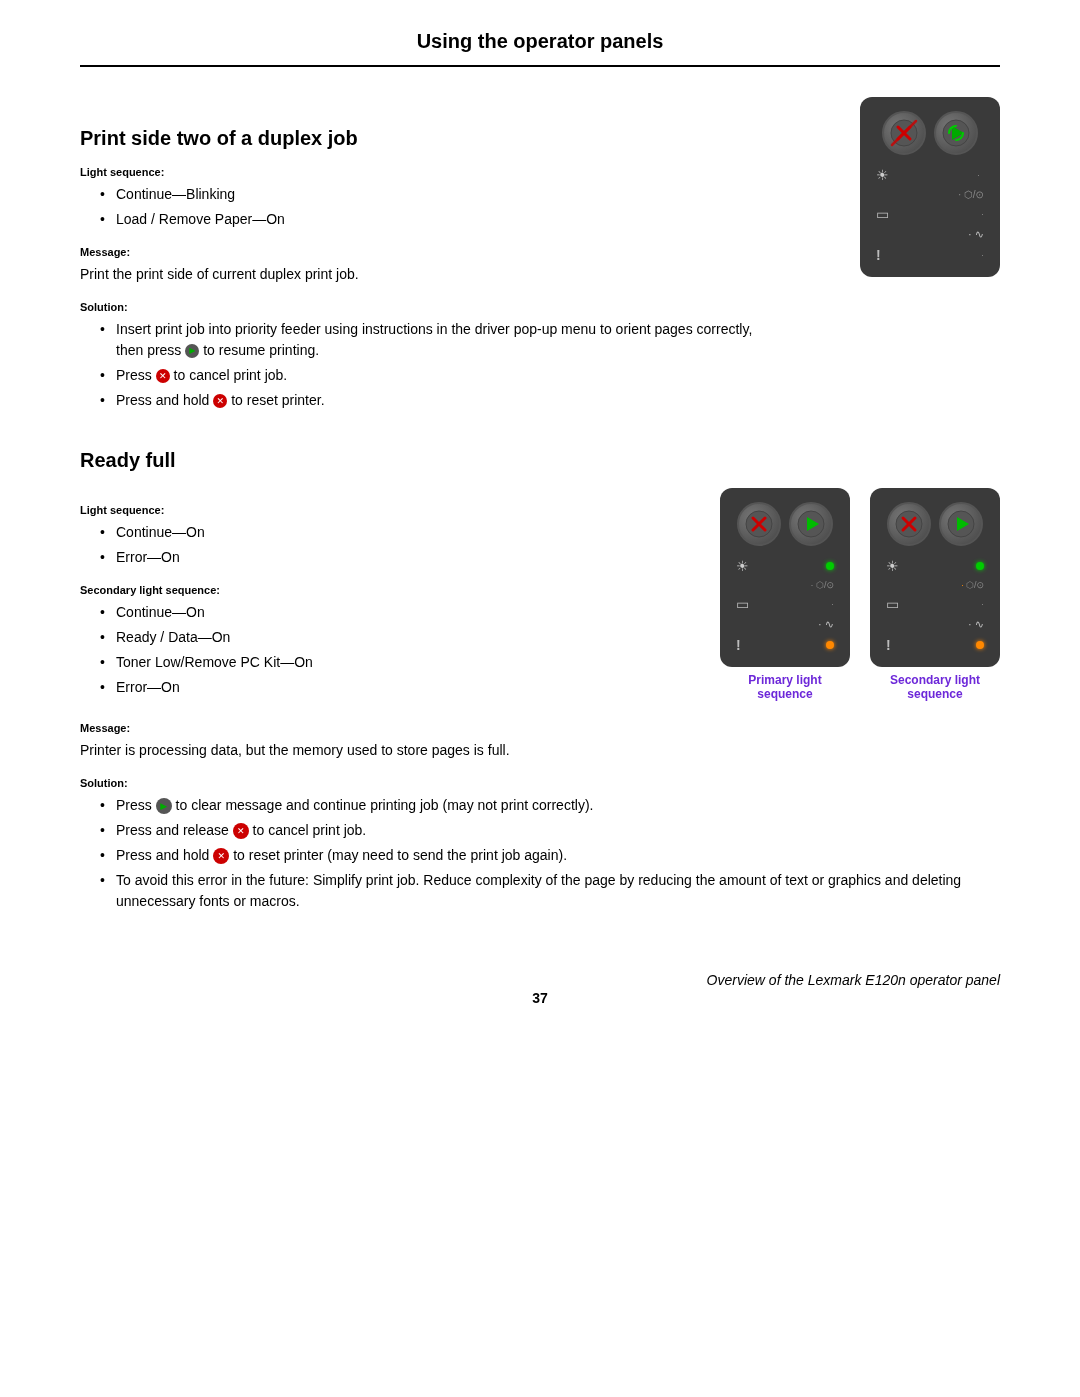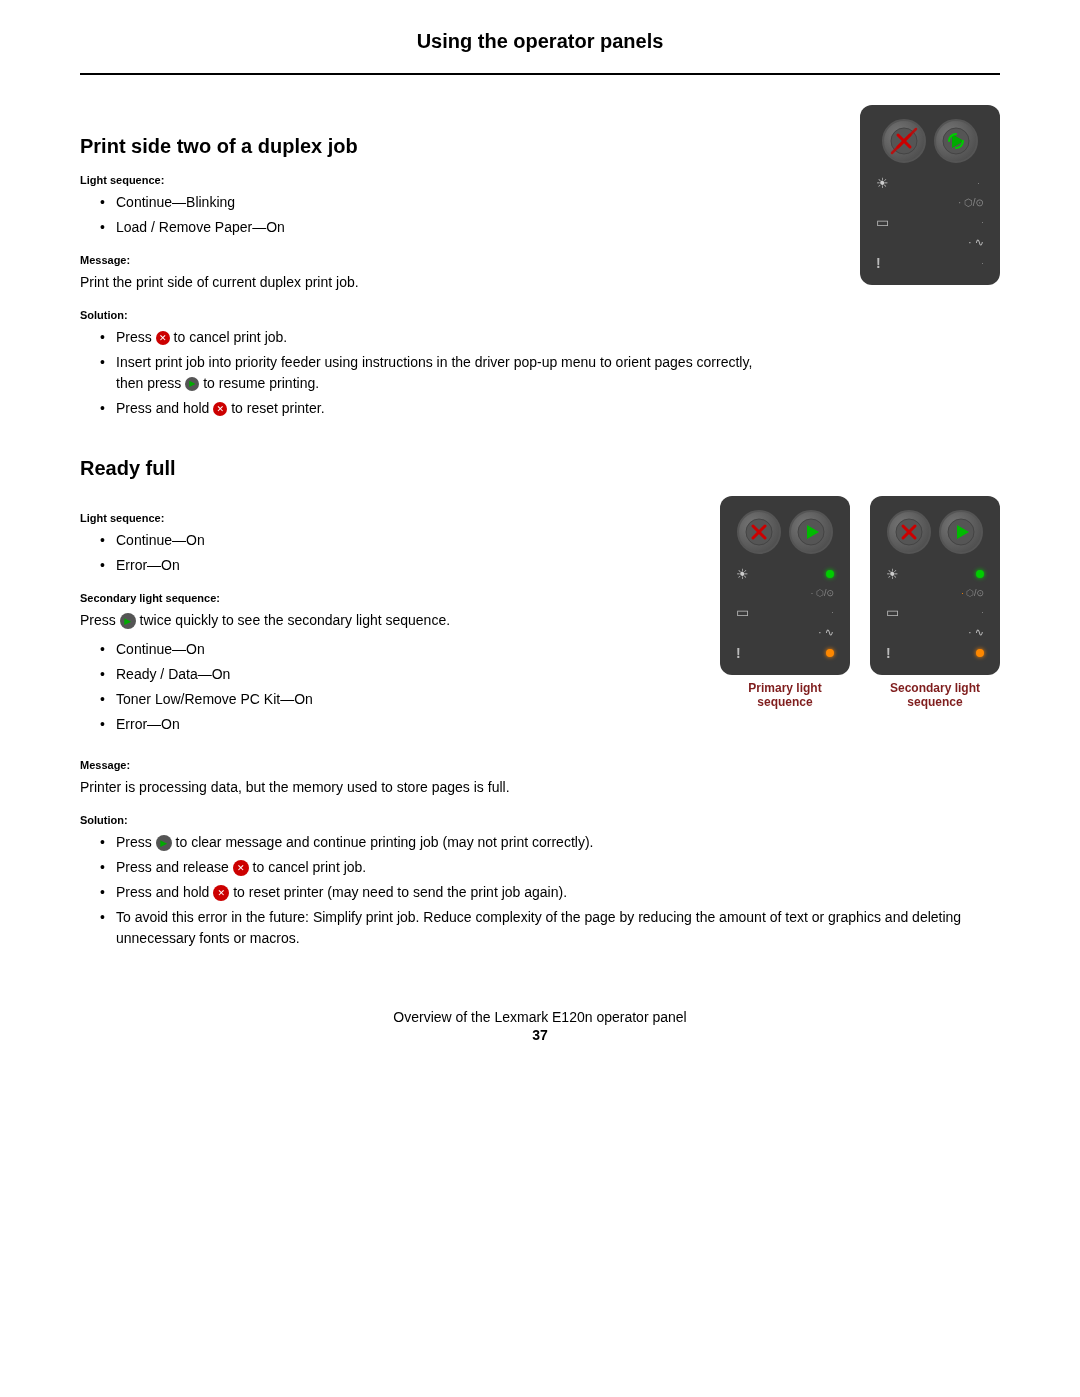"Using the operator panels" .page-title { padding-bottom: 20px -> 12px }
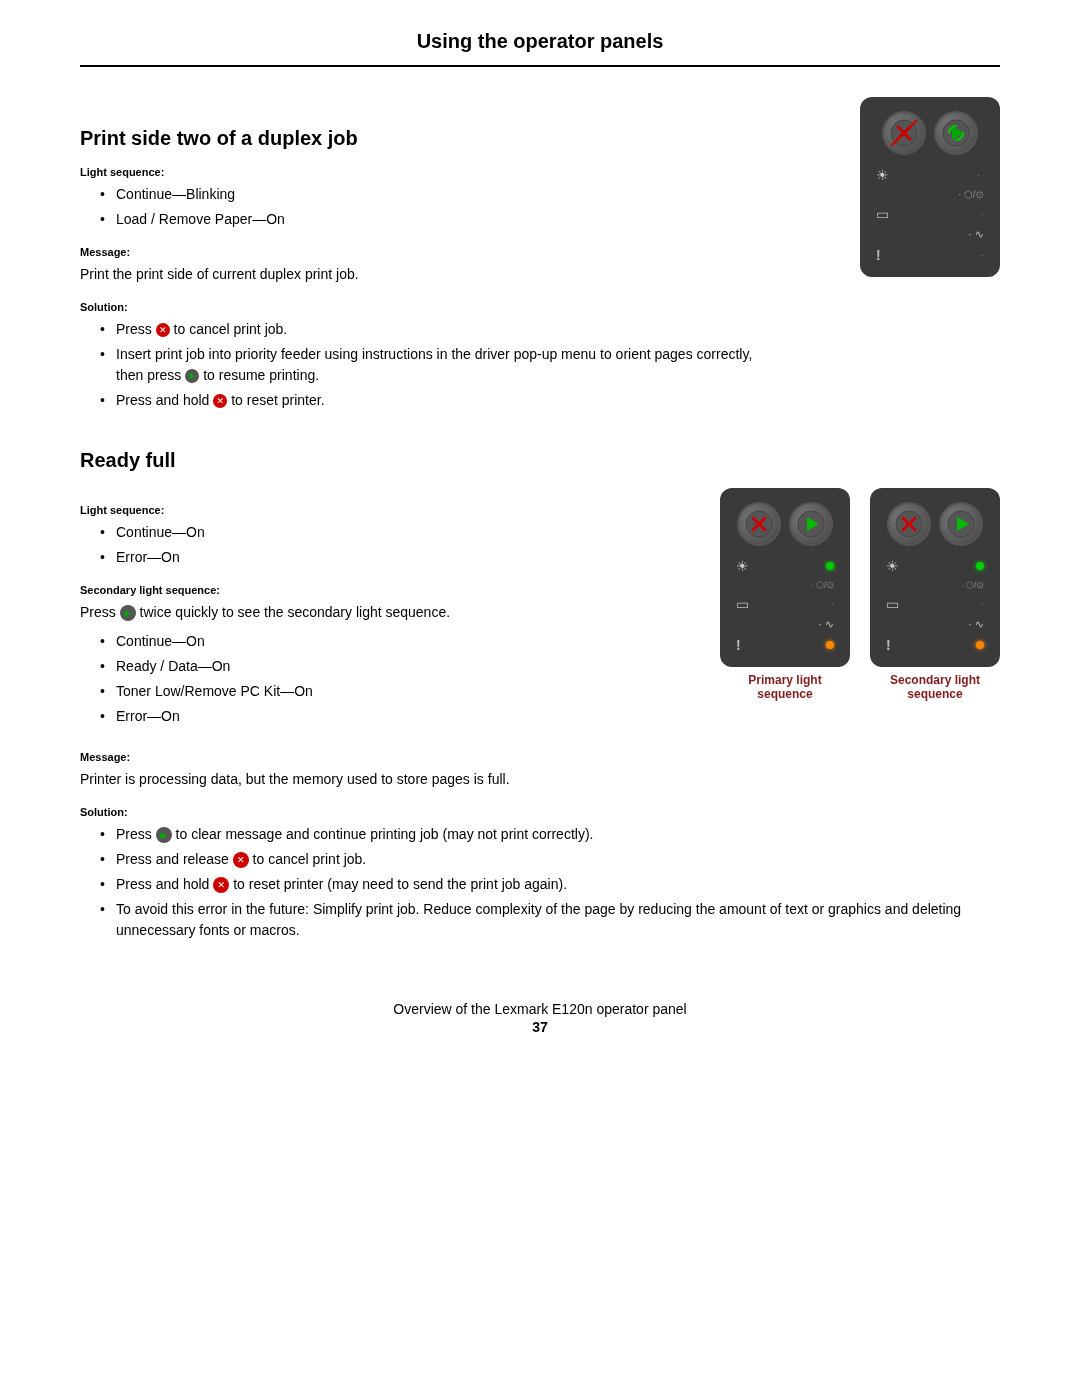"Press ✕ to cancel print" li { order: before "Insert print job into priority" -> after "Insert print job into priority" }
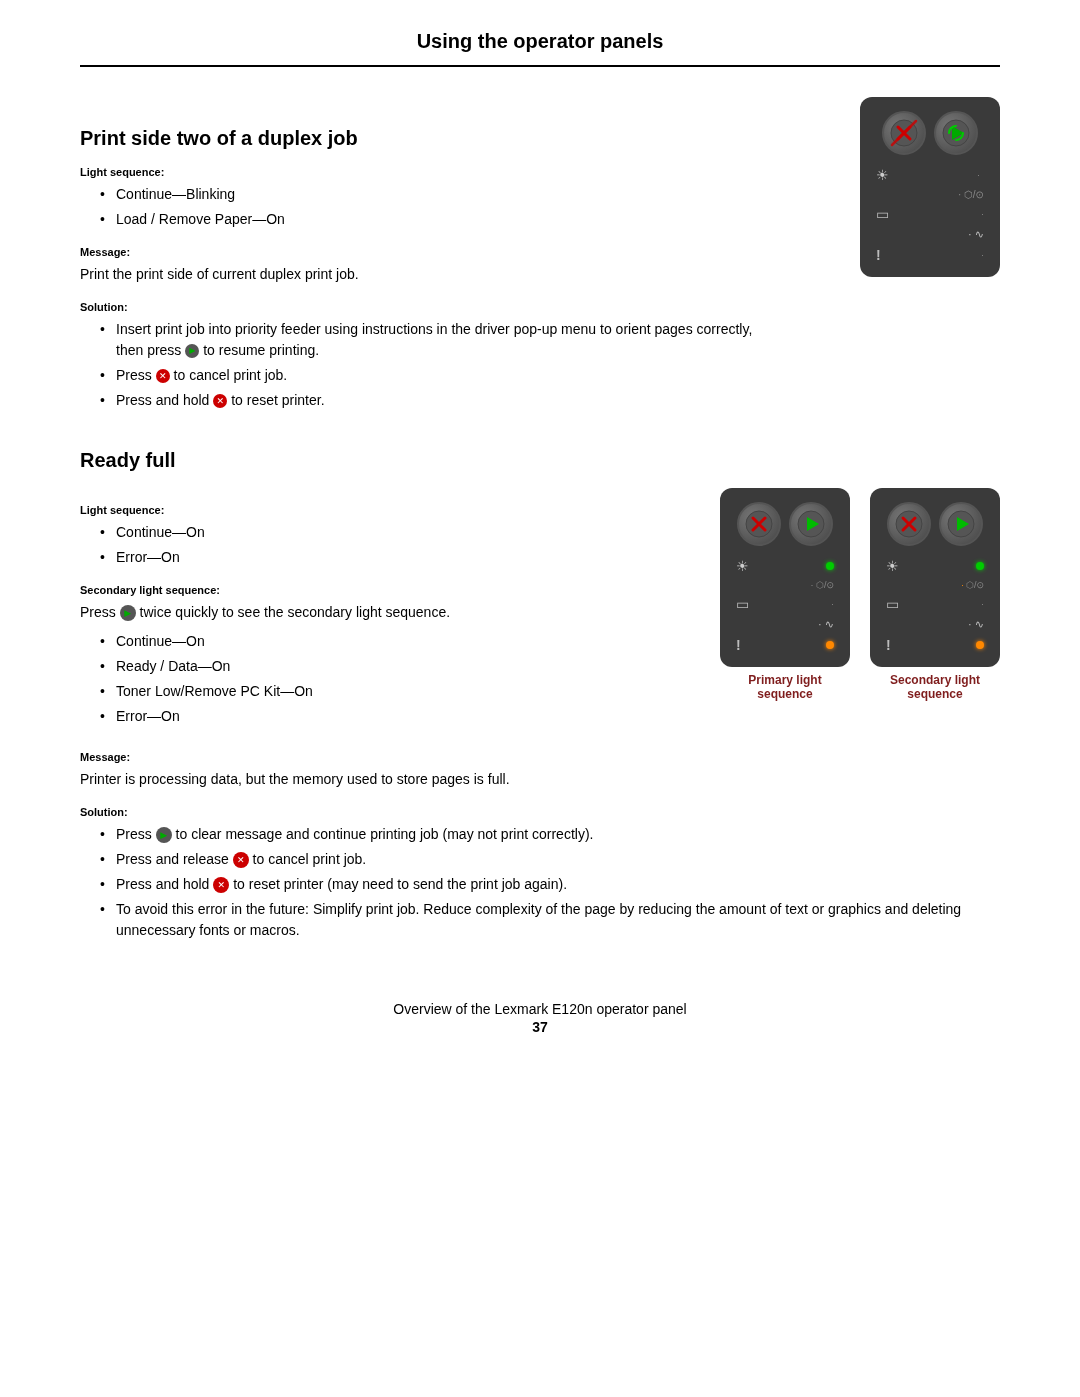"Press ▶ twice quickly to" p.body-text { html: <p>Press <span>▶</span> twice quickly to see the secondary light sequence.</p> -> none }
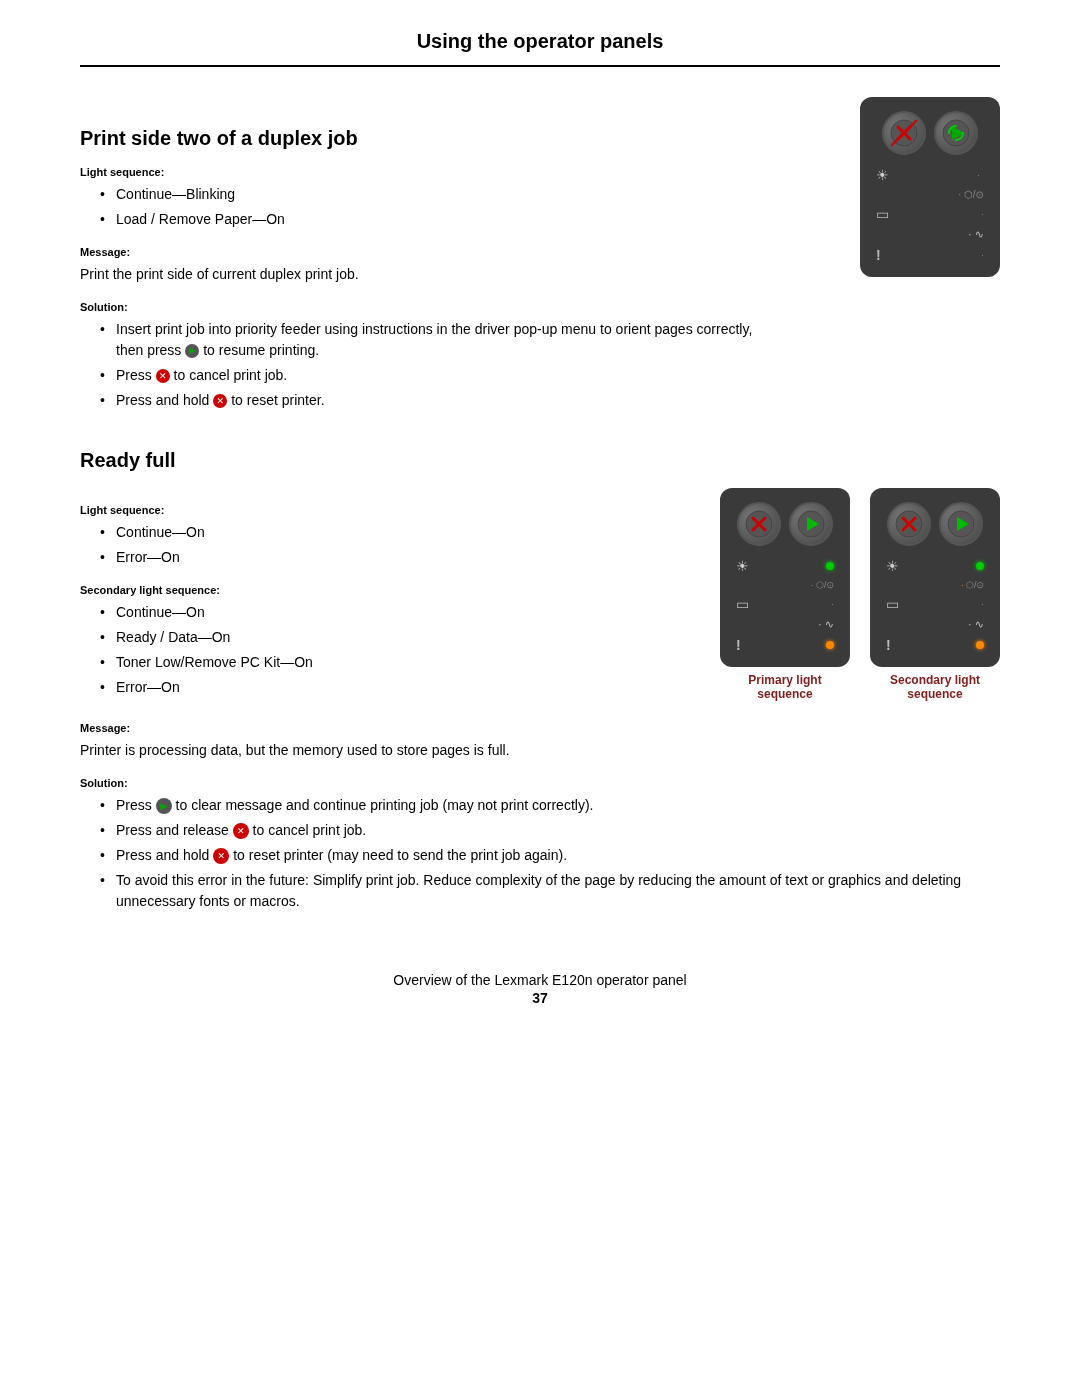"Primary light" .panel-caption { color: #7f1d1d -> #6d28d9 }
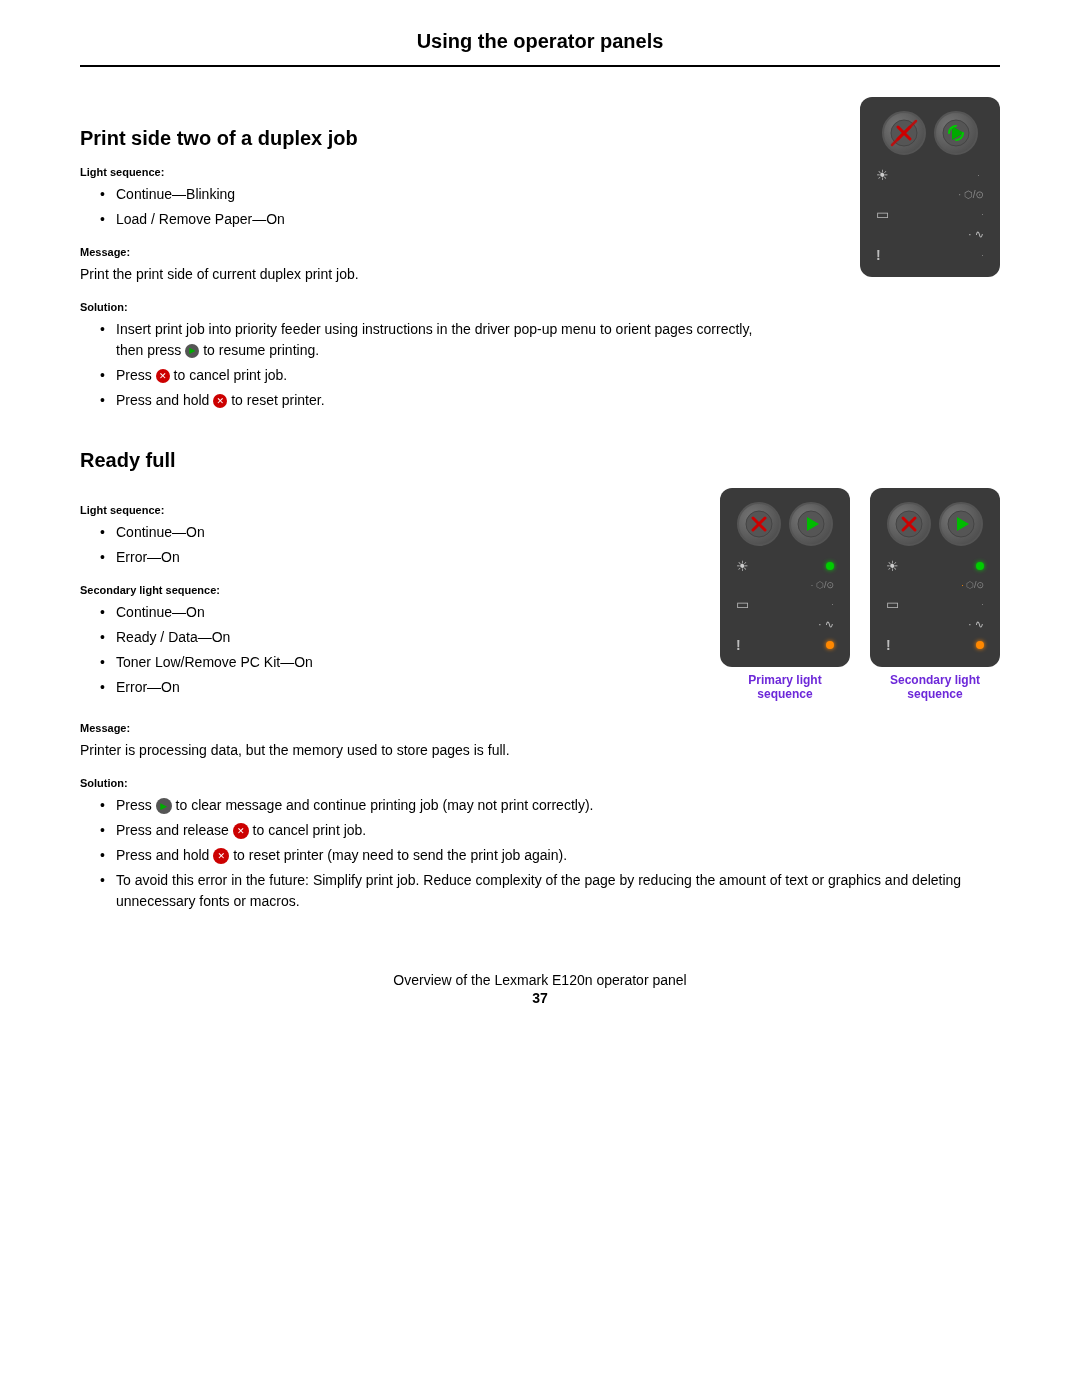"Overview of the Lexmark E120n" .page-footer { font-style: none -> italic; text-align: center -> right }
